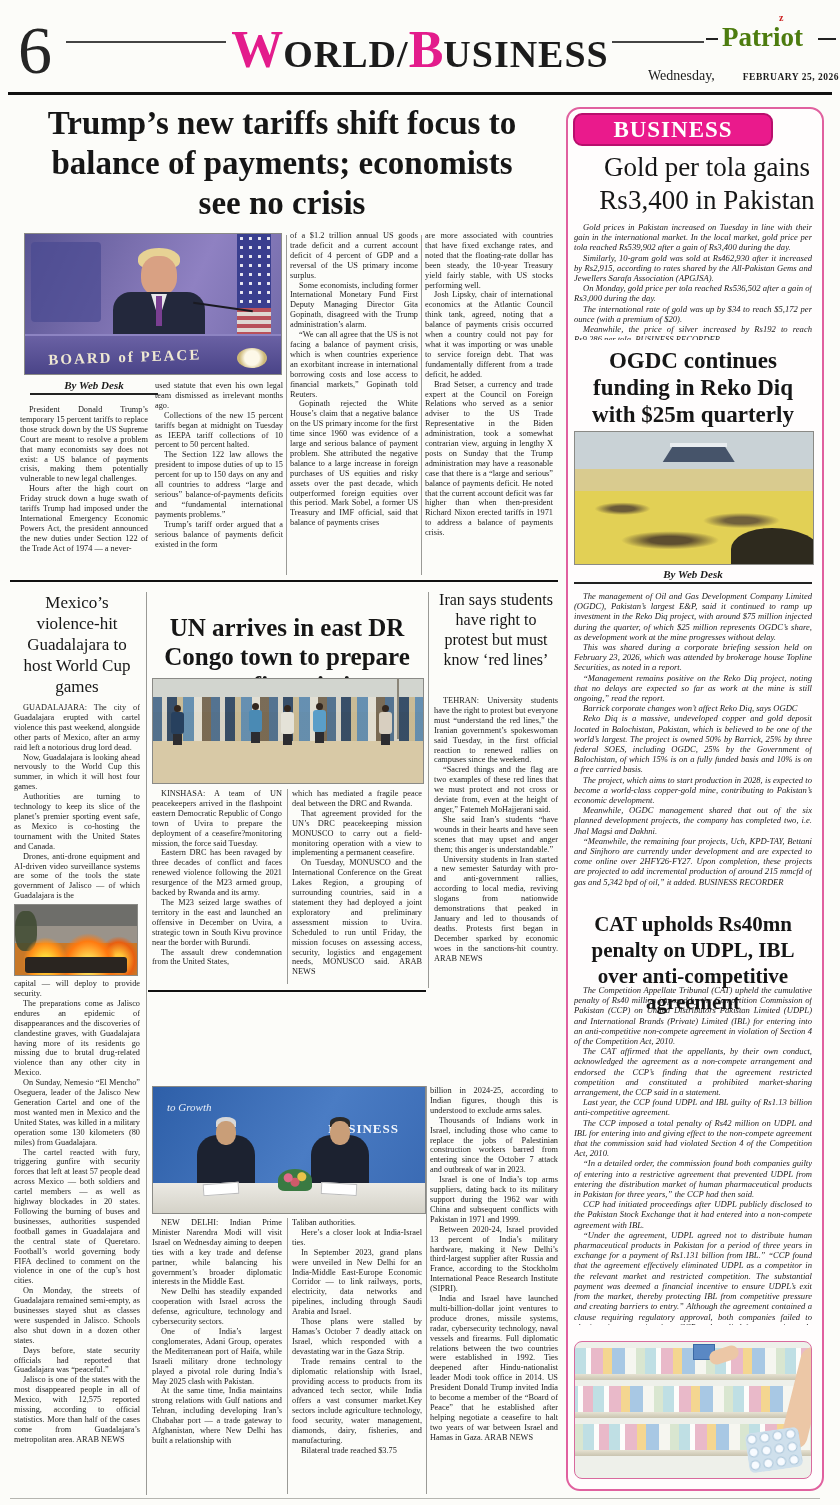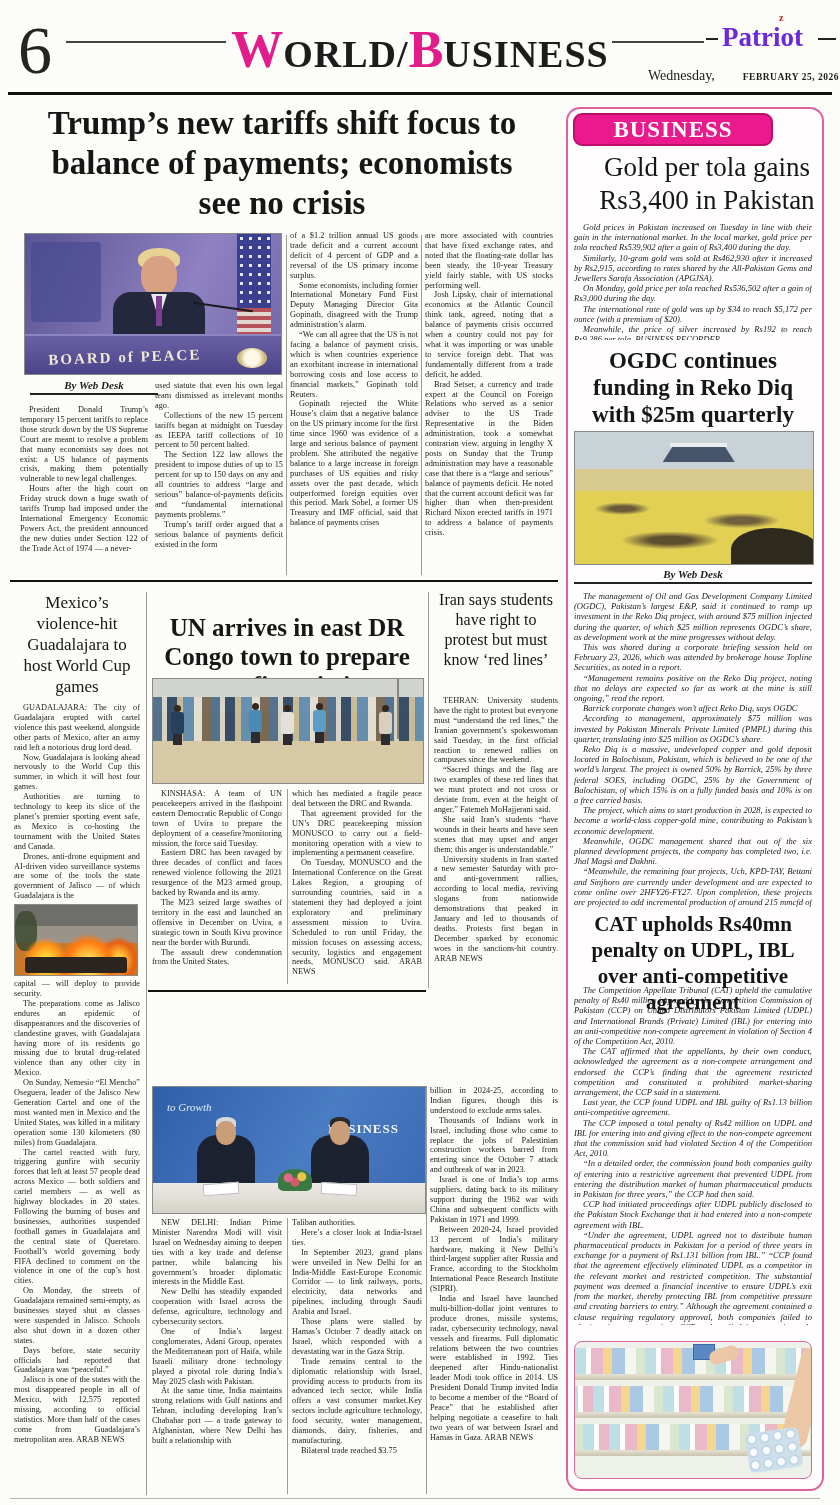"Patriot" .brand { color: #6d28d9 -> #4d7c0f }
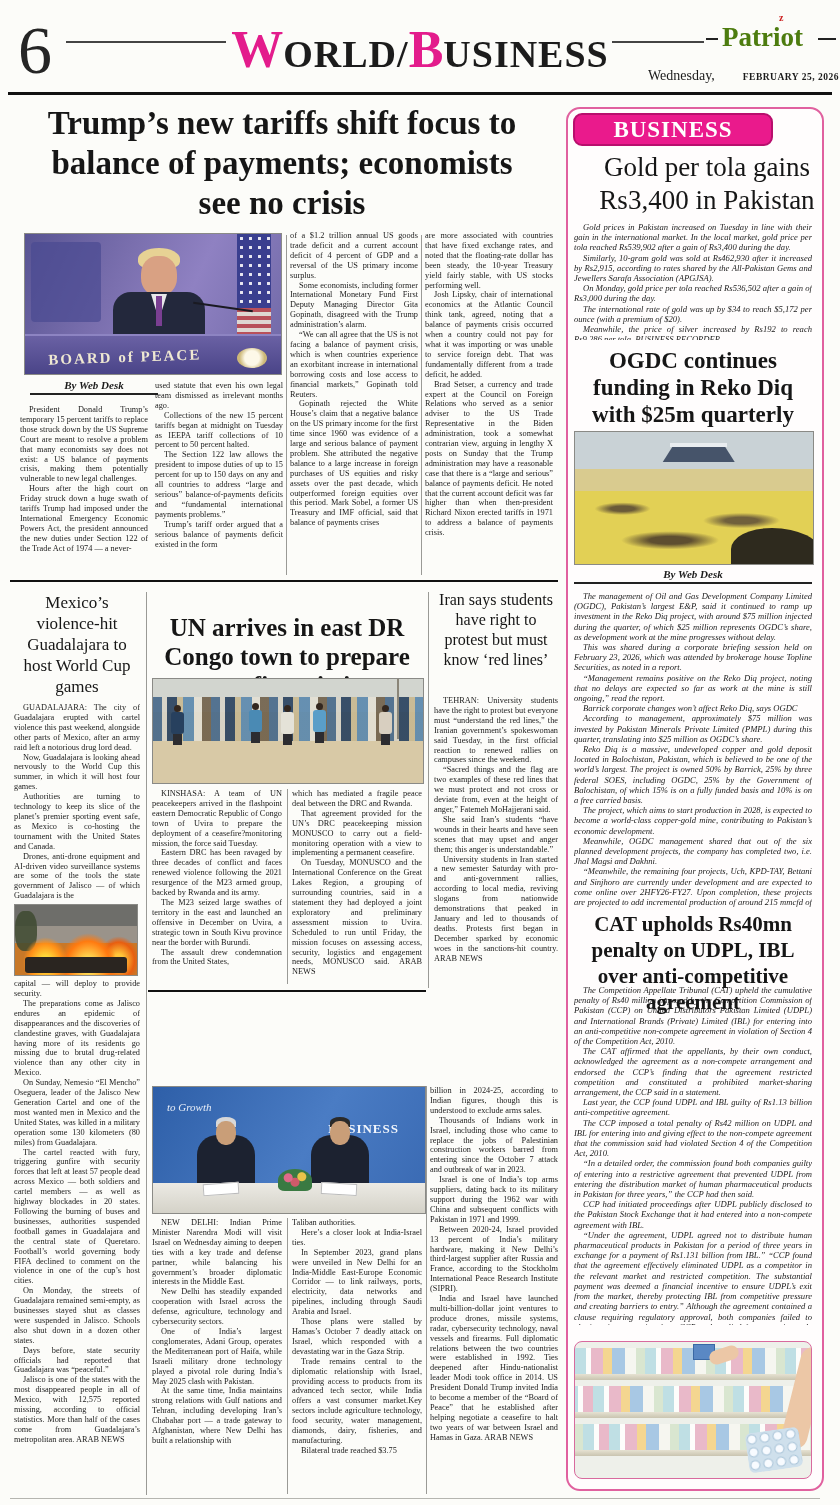"According to management, approximately" p { html: <p>According to management, approximately $75 million was invested by Pakistan Minerals Private Limited (PMPL) during this quarter, translating into $25 million as OGDC’s share.</p> -> none }
